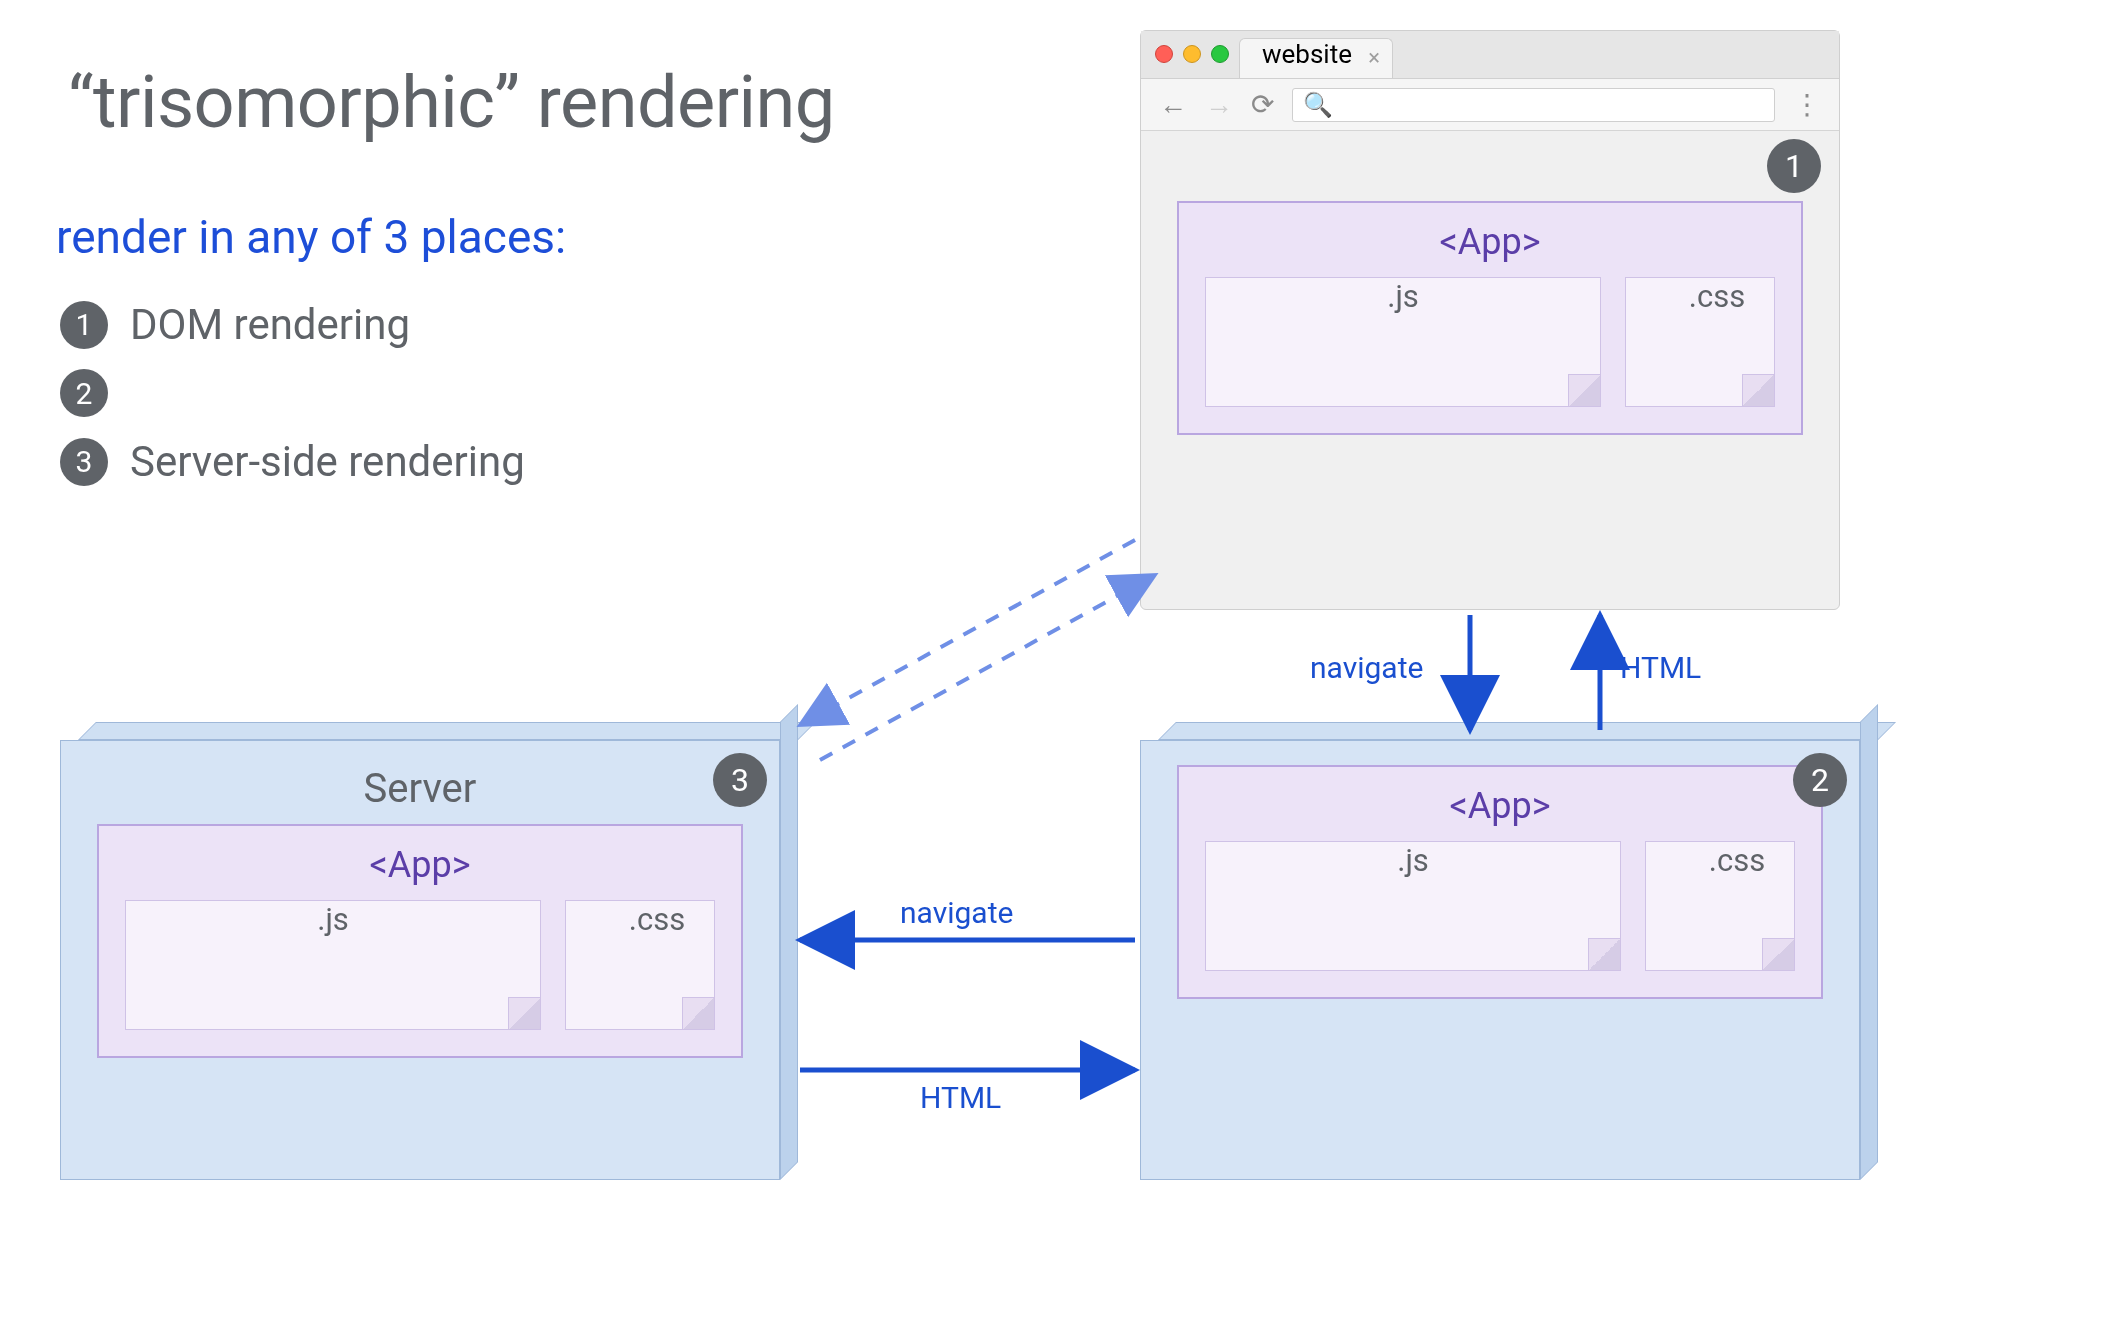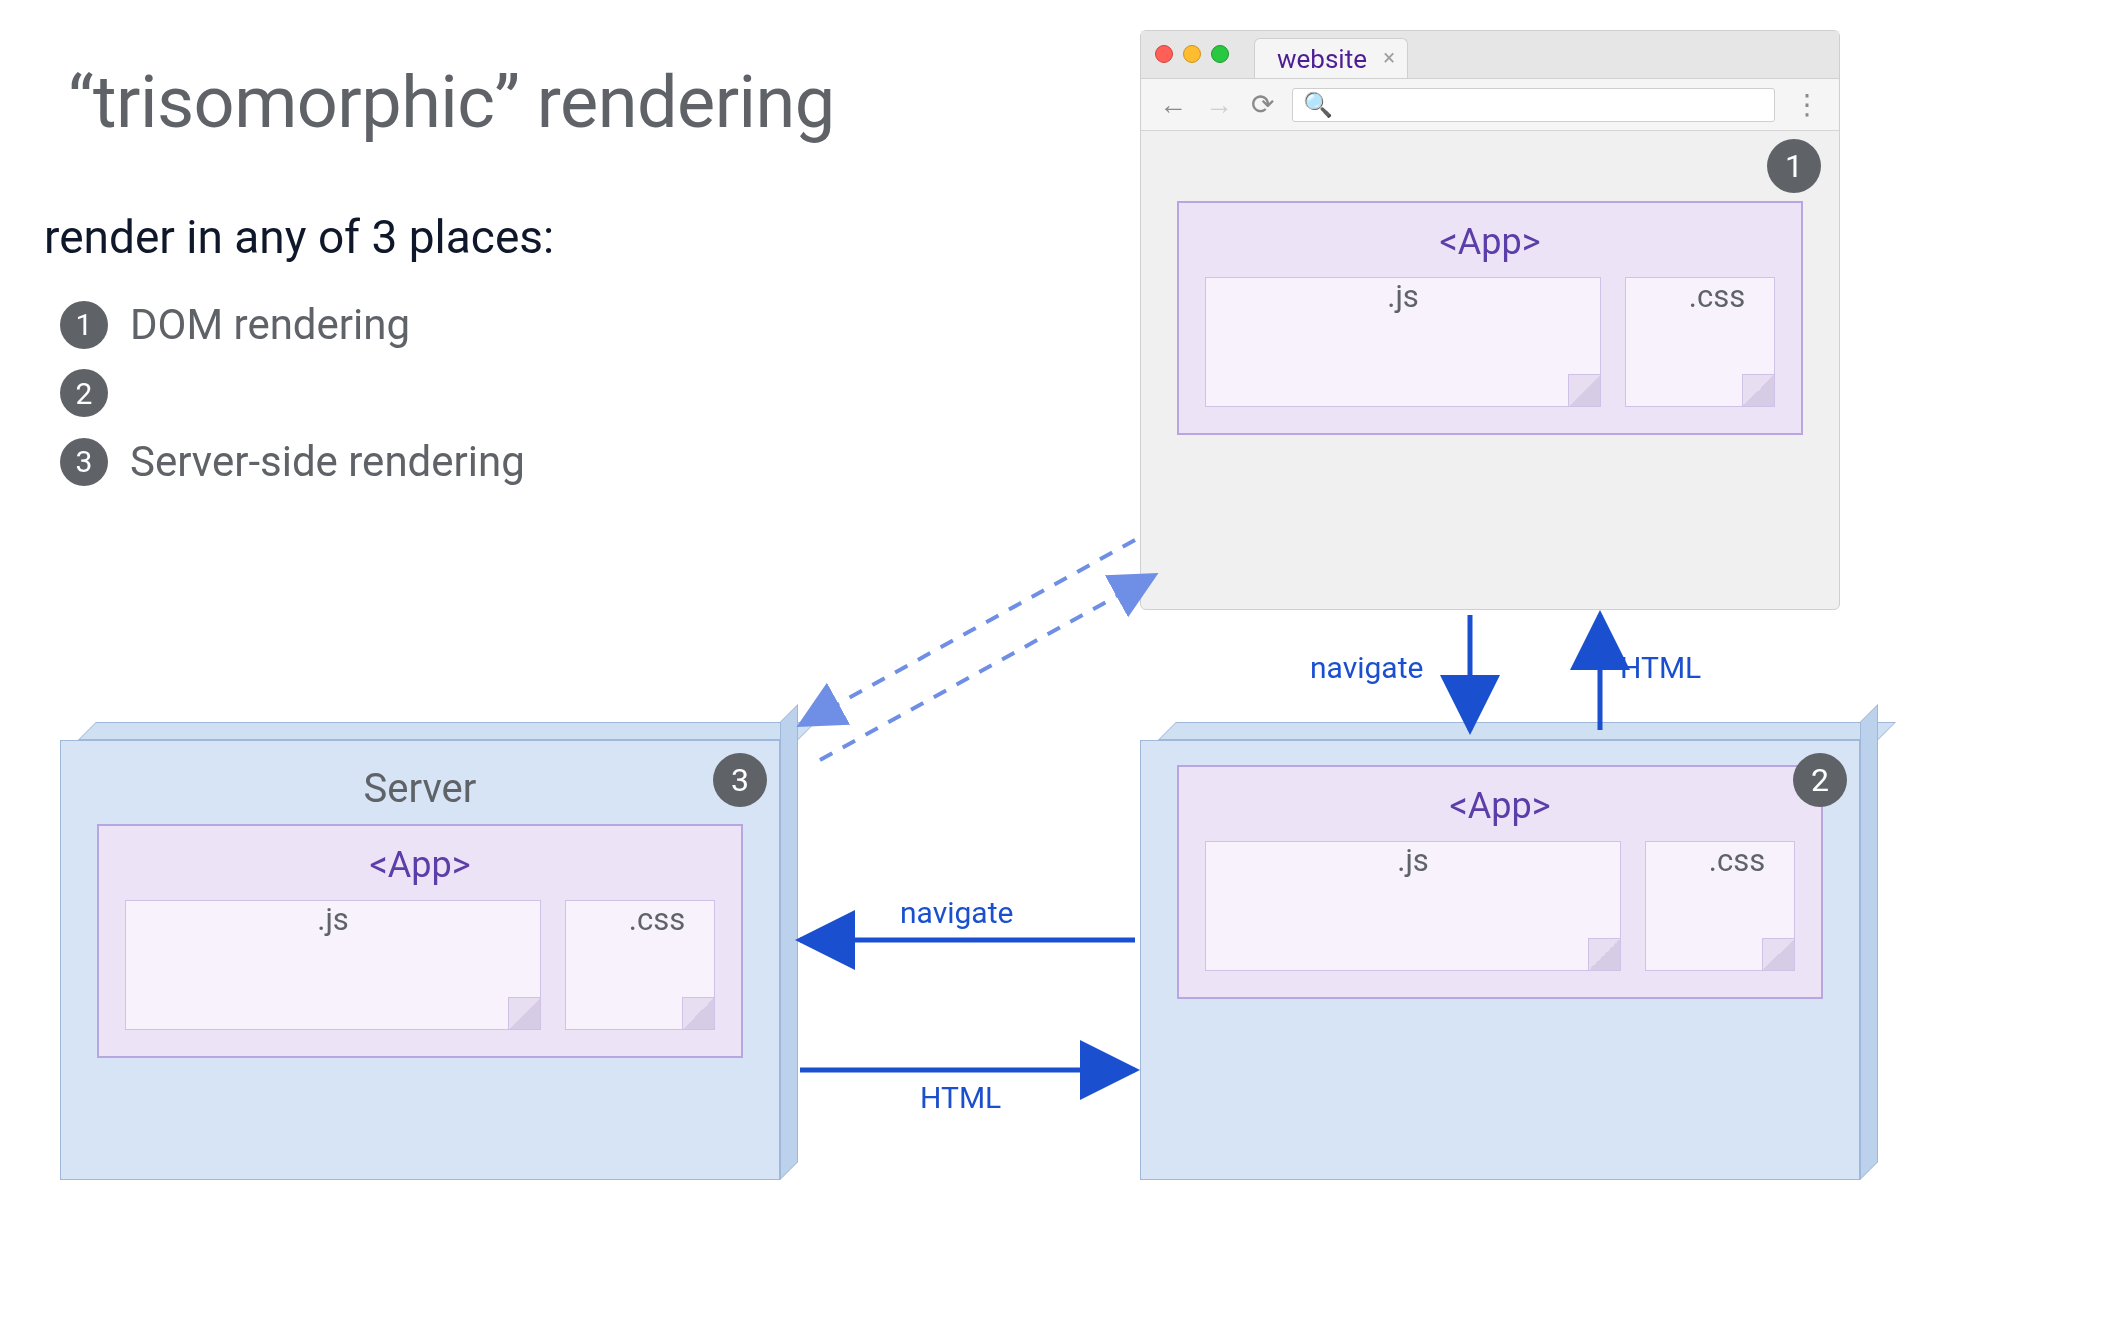"website" .tab { align-items: center -> none; color: #4c1d95 -> #000000; left: 113px -> 98px }
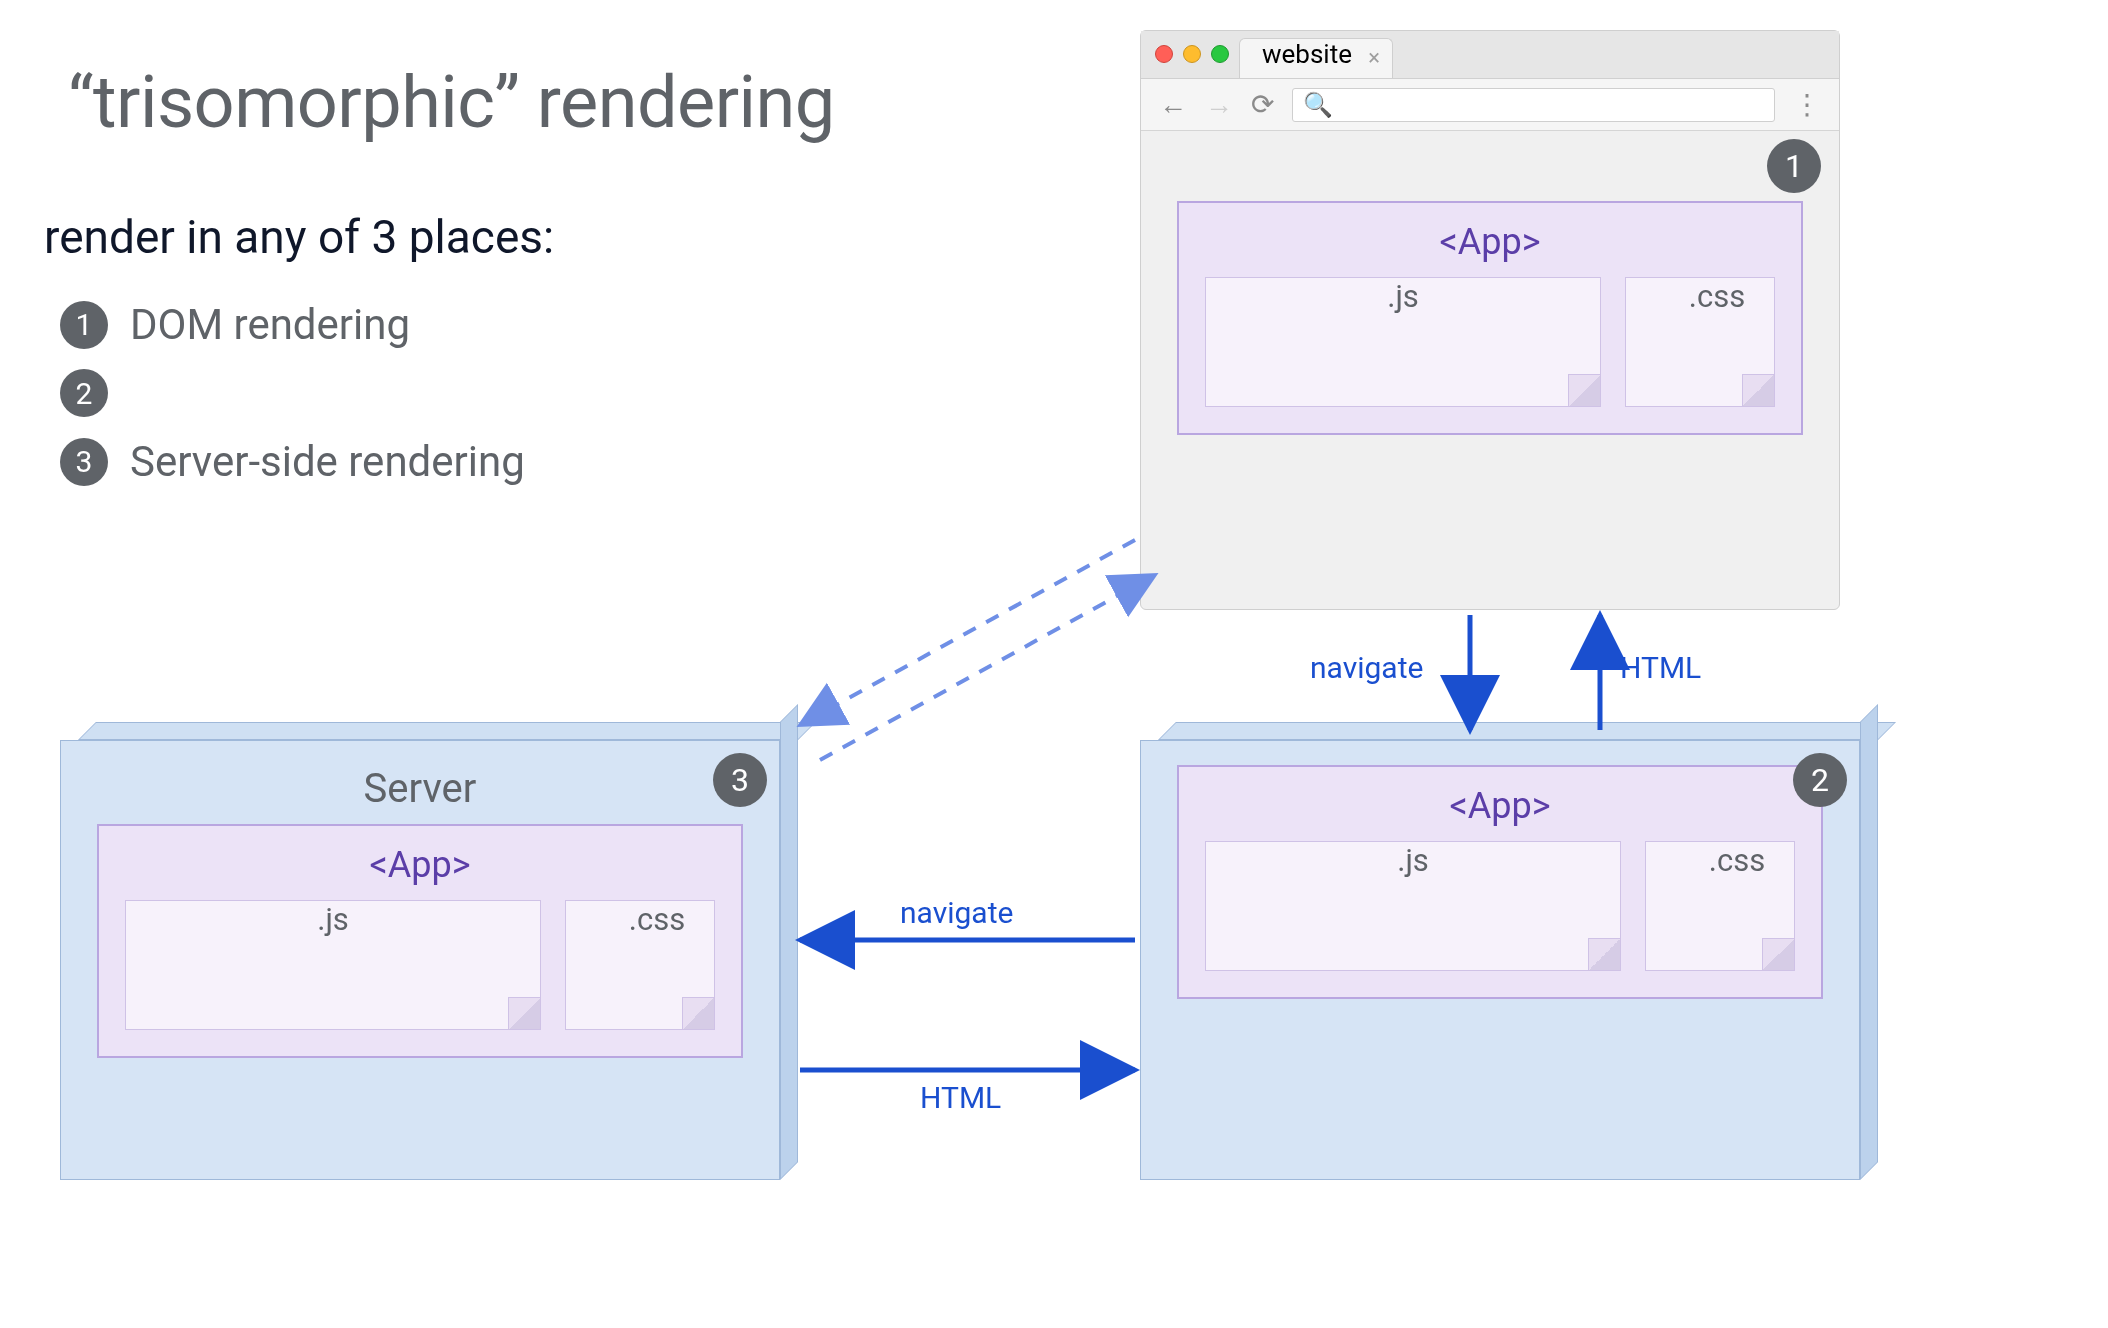"render in any of 3" .subtitle { color: #0f172a -> #1d4ed8; left: 44px -> 56px }
